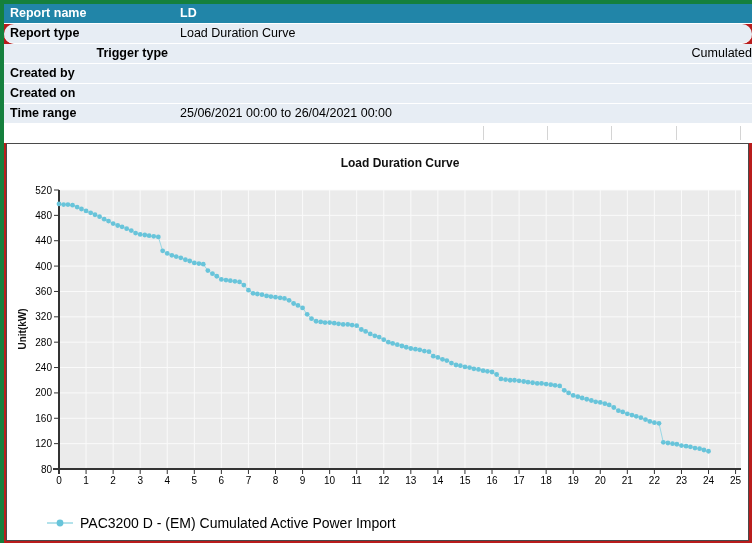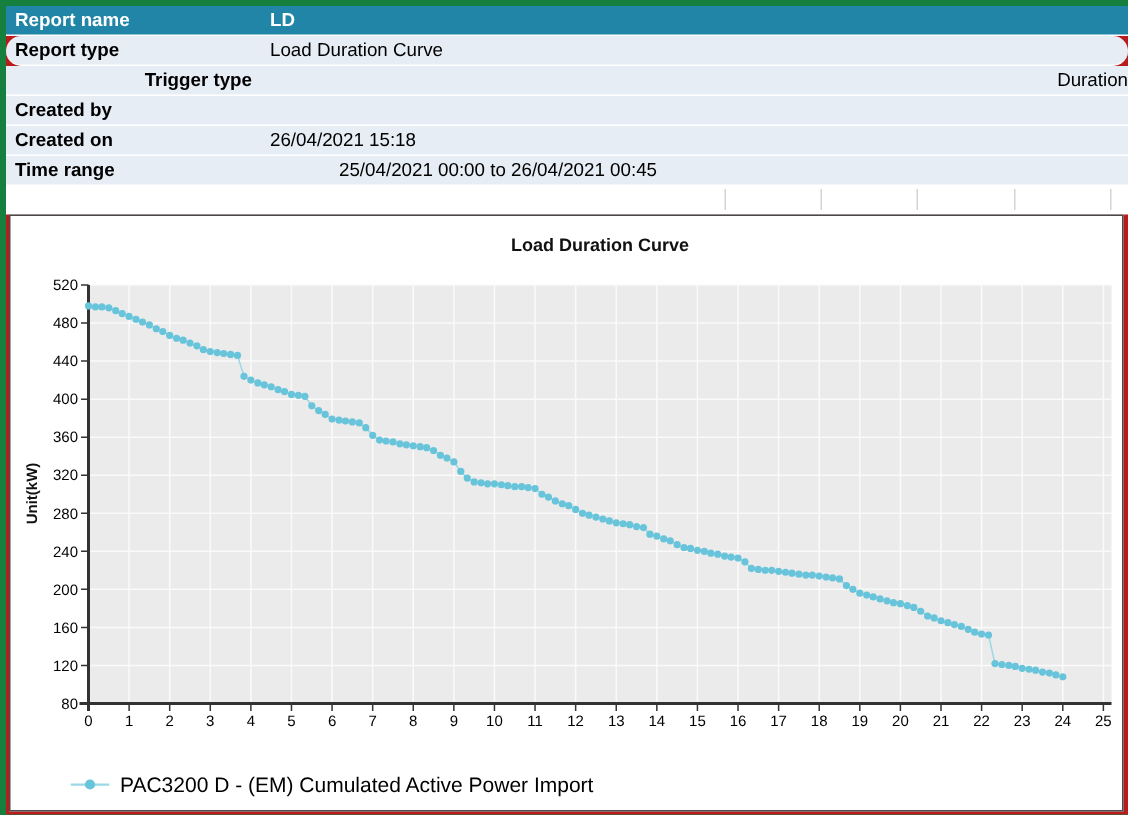"Duration" div.val { text: Duration -> Cumulated }
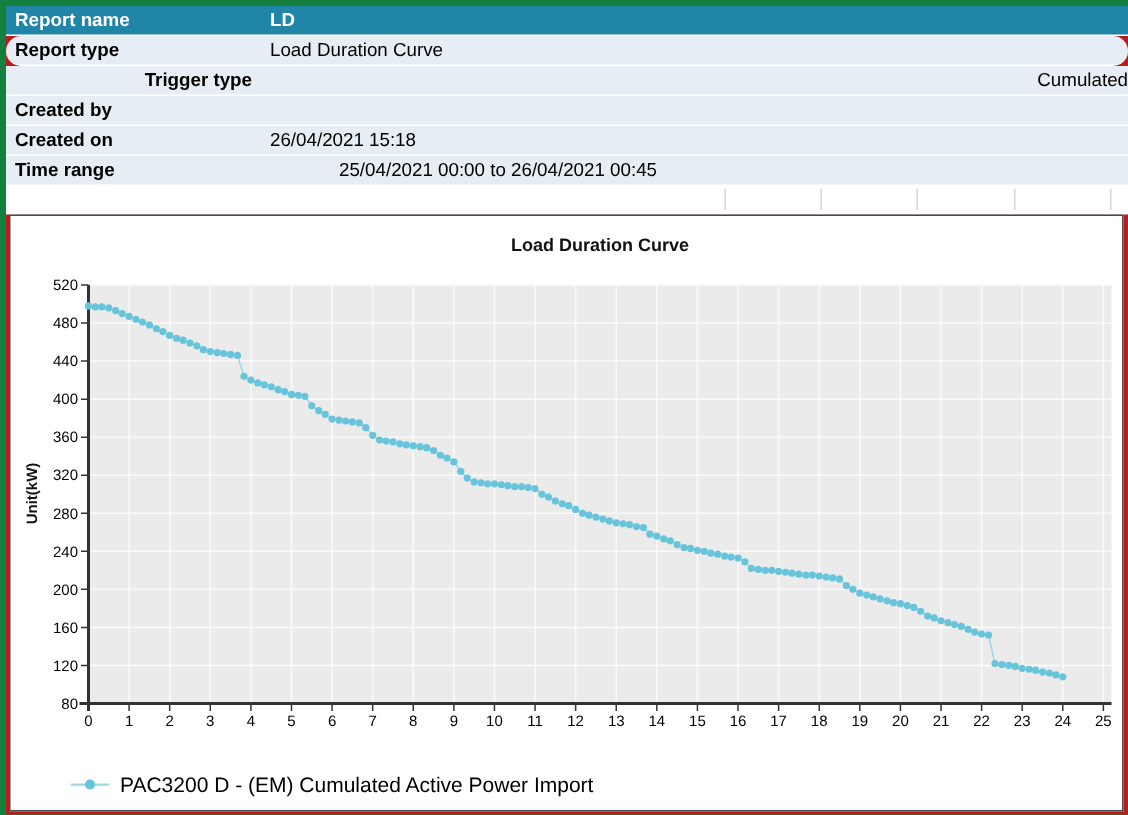"26/04/2021 15:18" div.val { html: <div>26/04/2021 15:18</div> -> none }
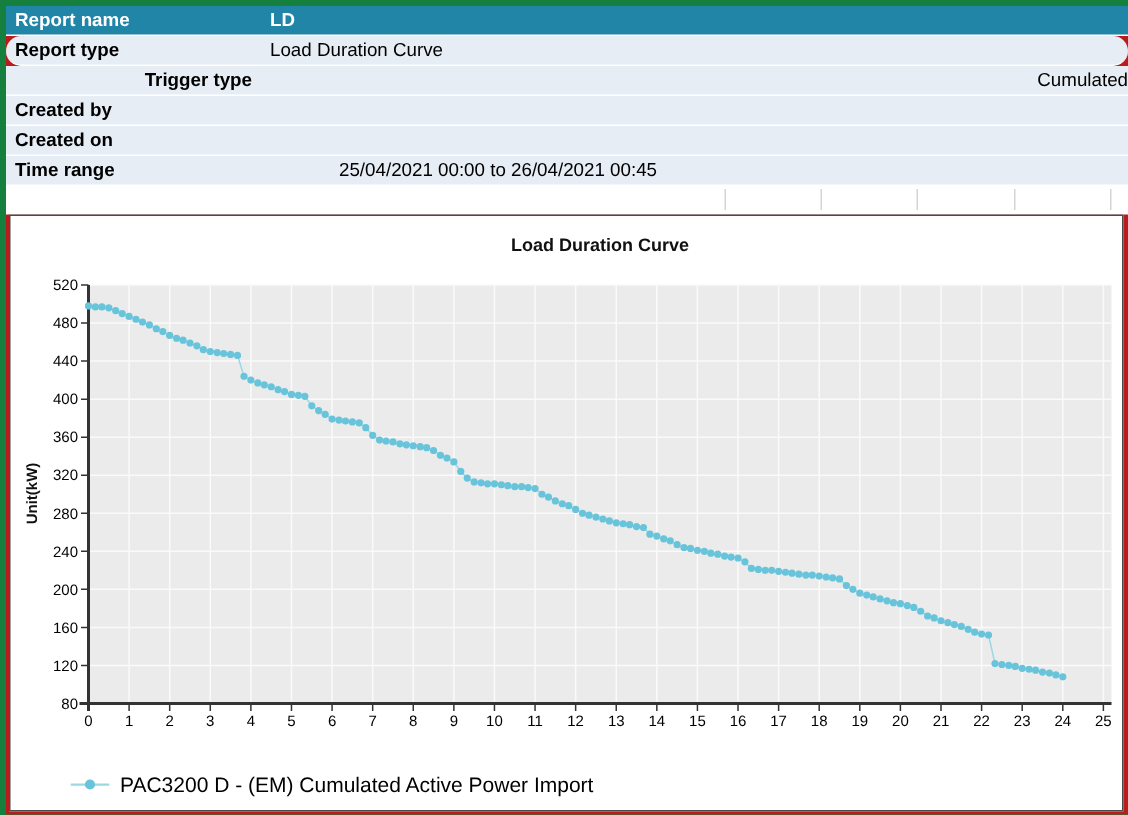"Time range" div.rt-row { gap: 46px -> none }
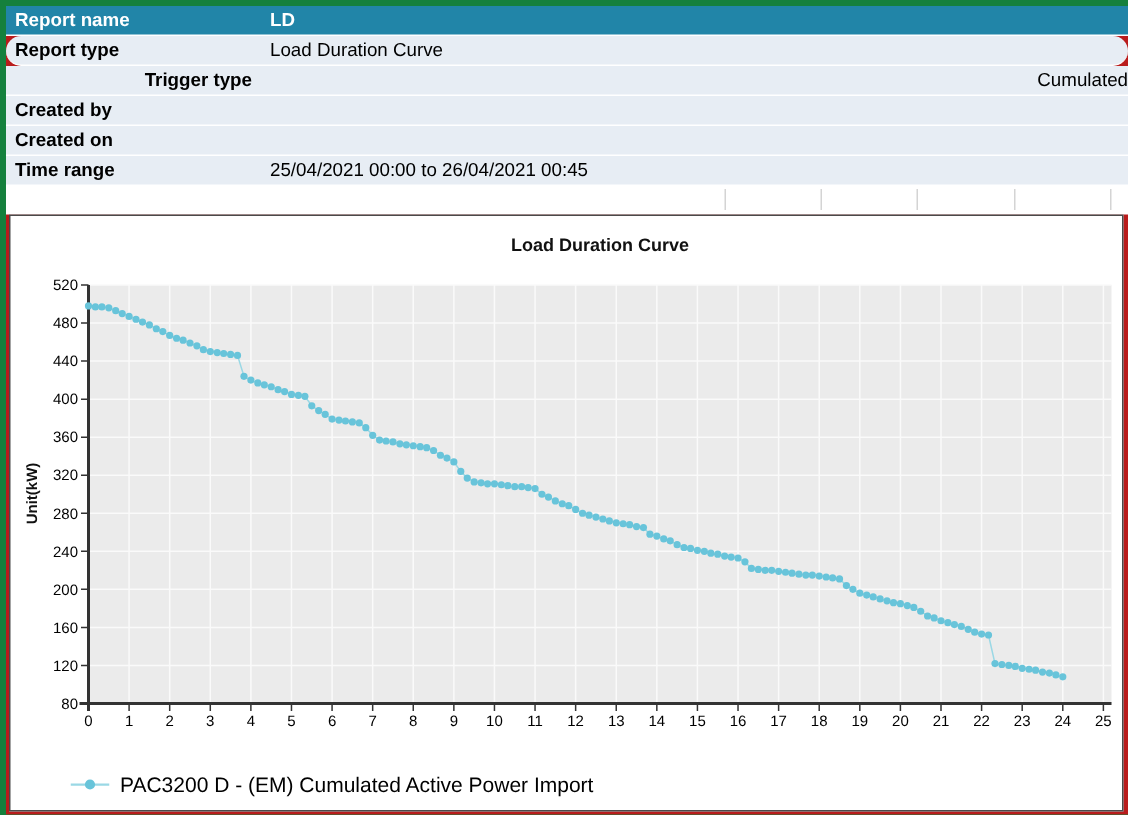"25/04/2021 00:00 to 26/04/2021 00:45" div.val { text: 25/04/2021 00:00 to 26/04/2021 00:45 -> 25/06/2021 00:00 to 26/04/2021 00:00 }
